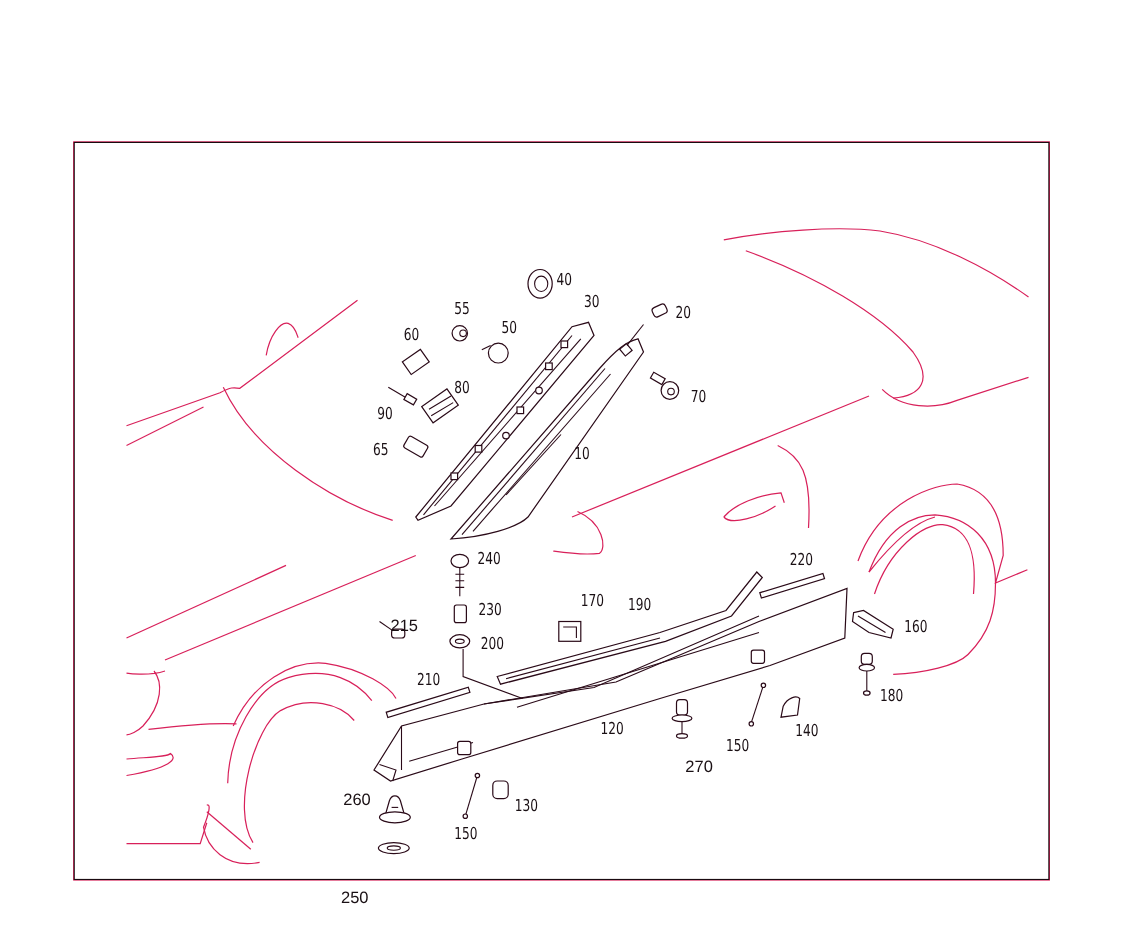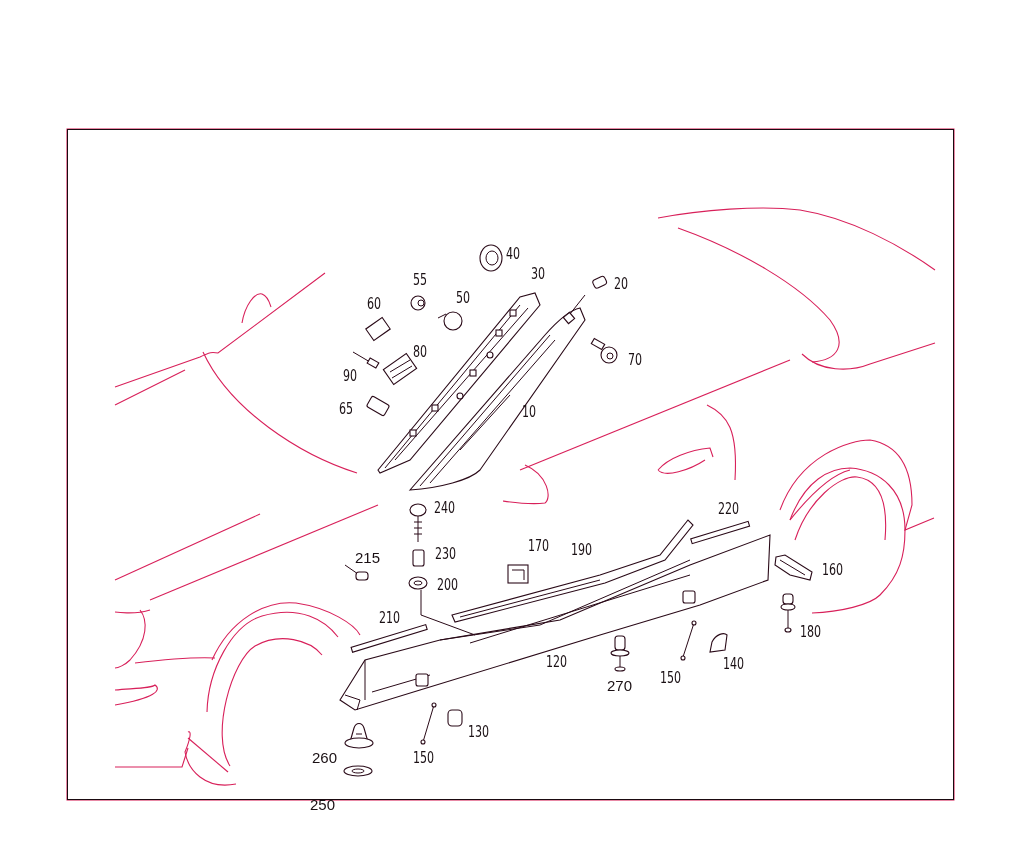"215" .lbl.b { margin-top: none -> 12px }
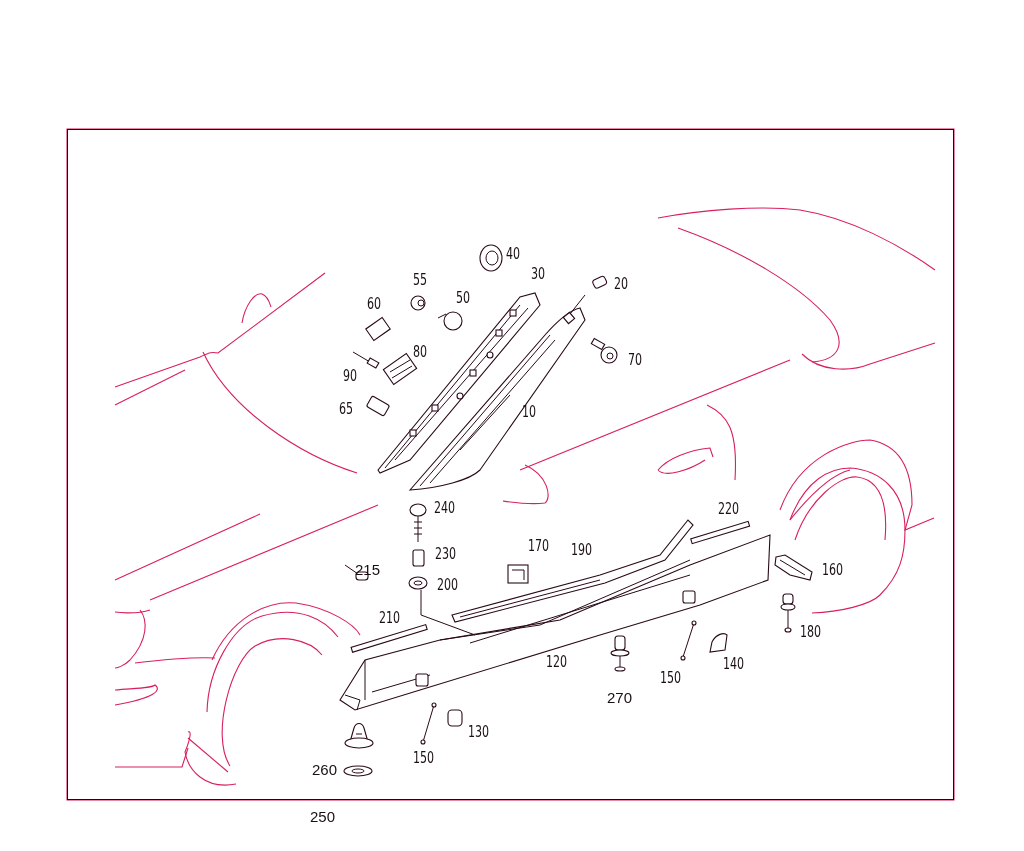"270" span.lbl { left: 607px -> 623px }
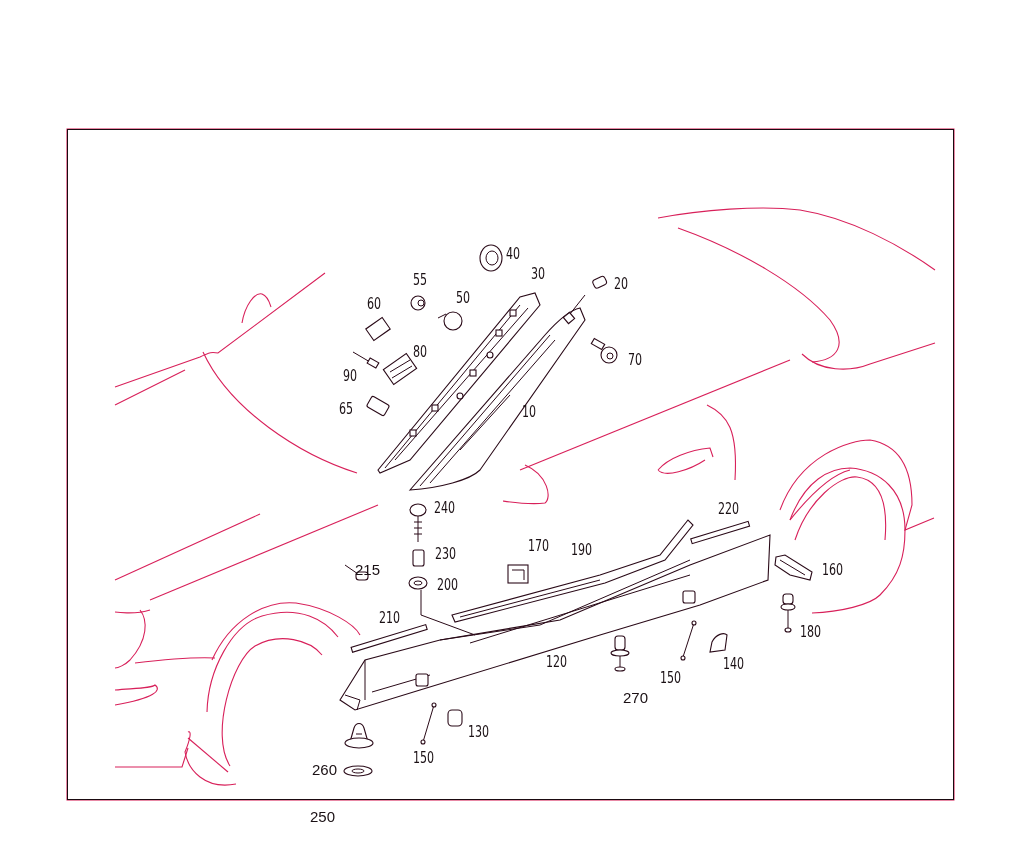"260" span.lbl { top: 750px -> 708px }
